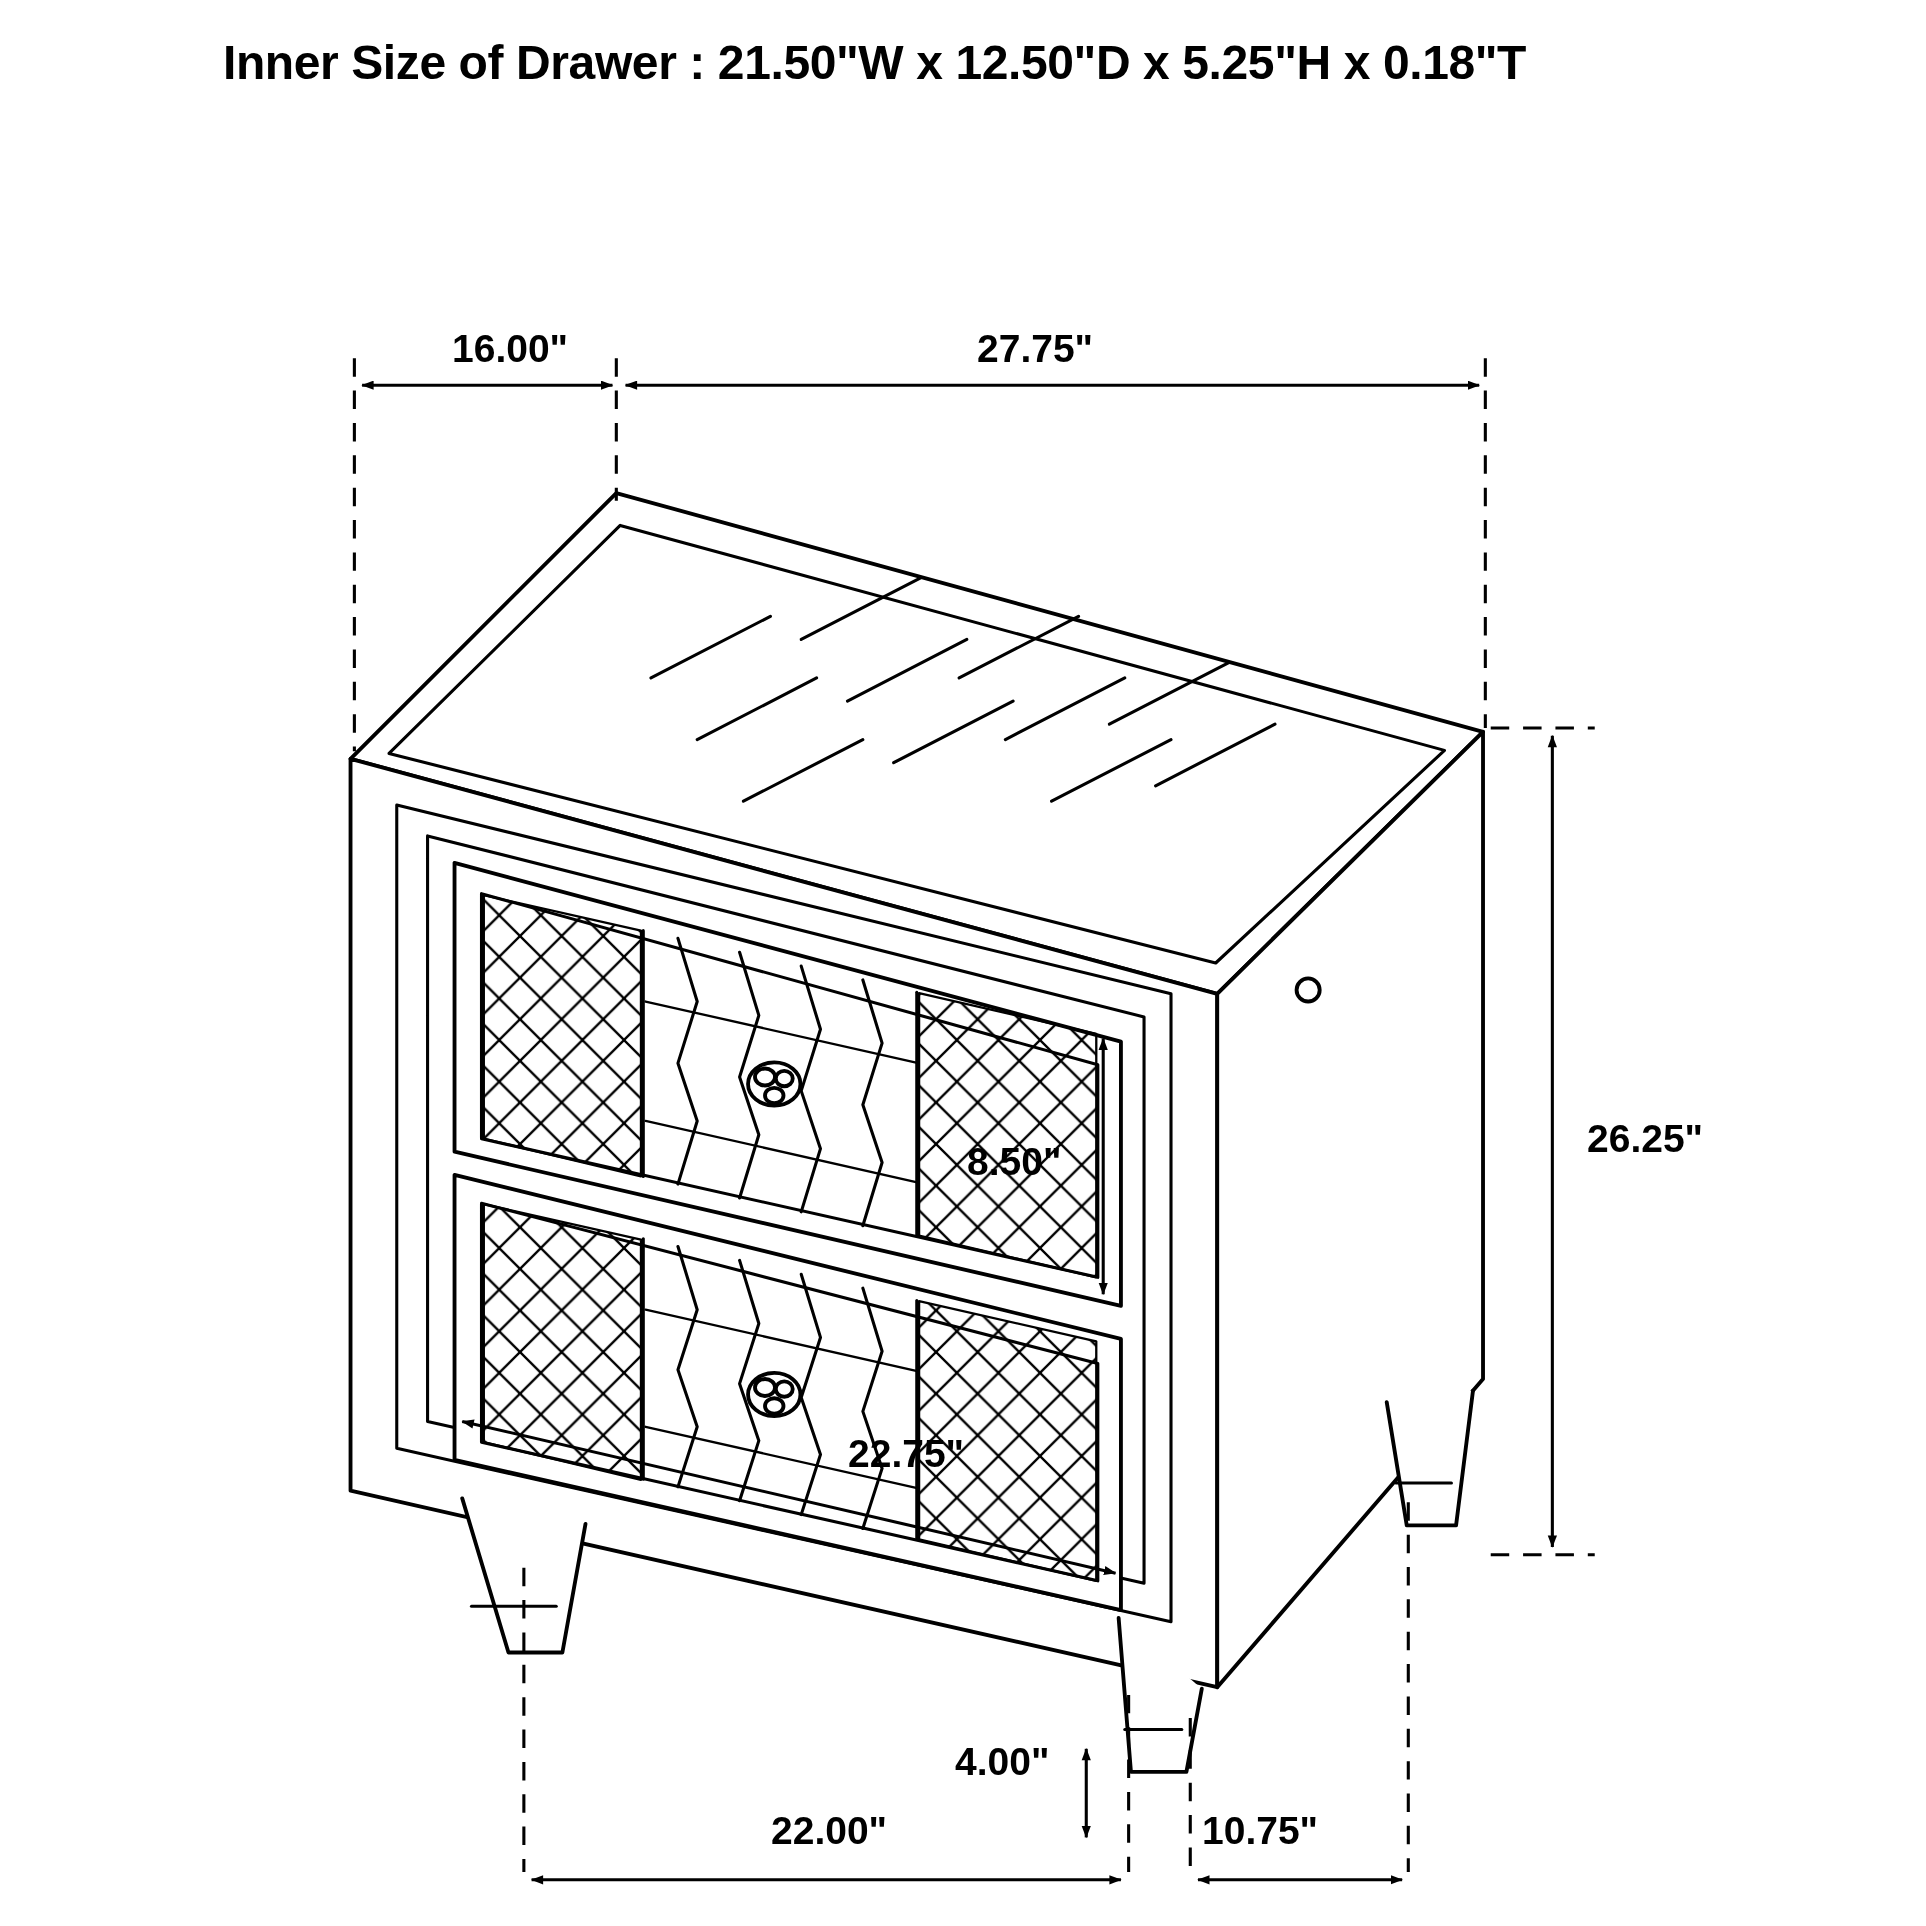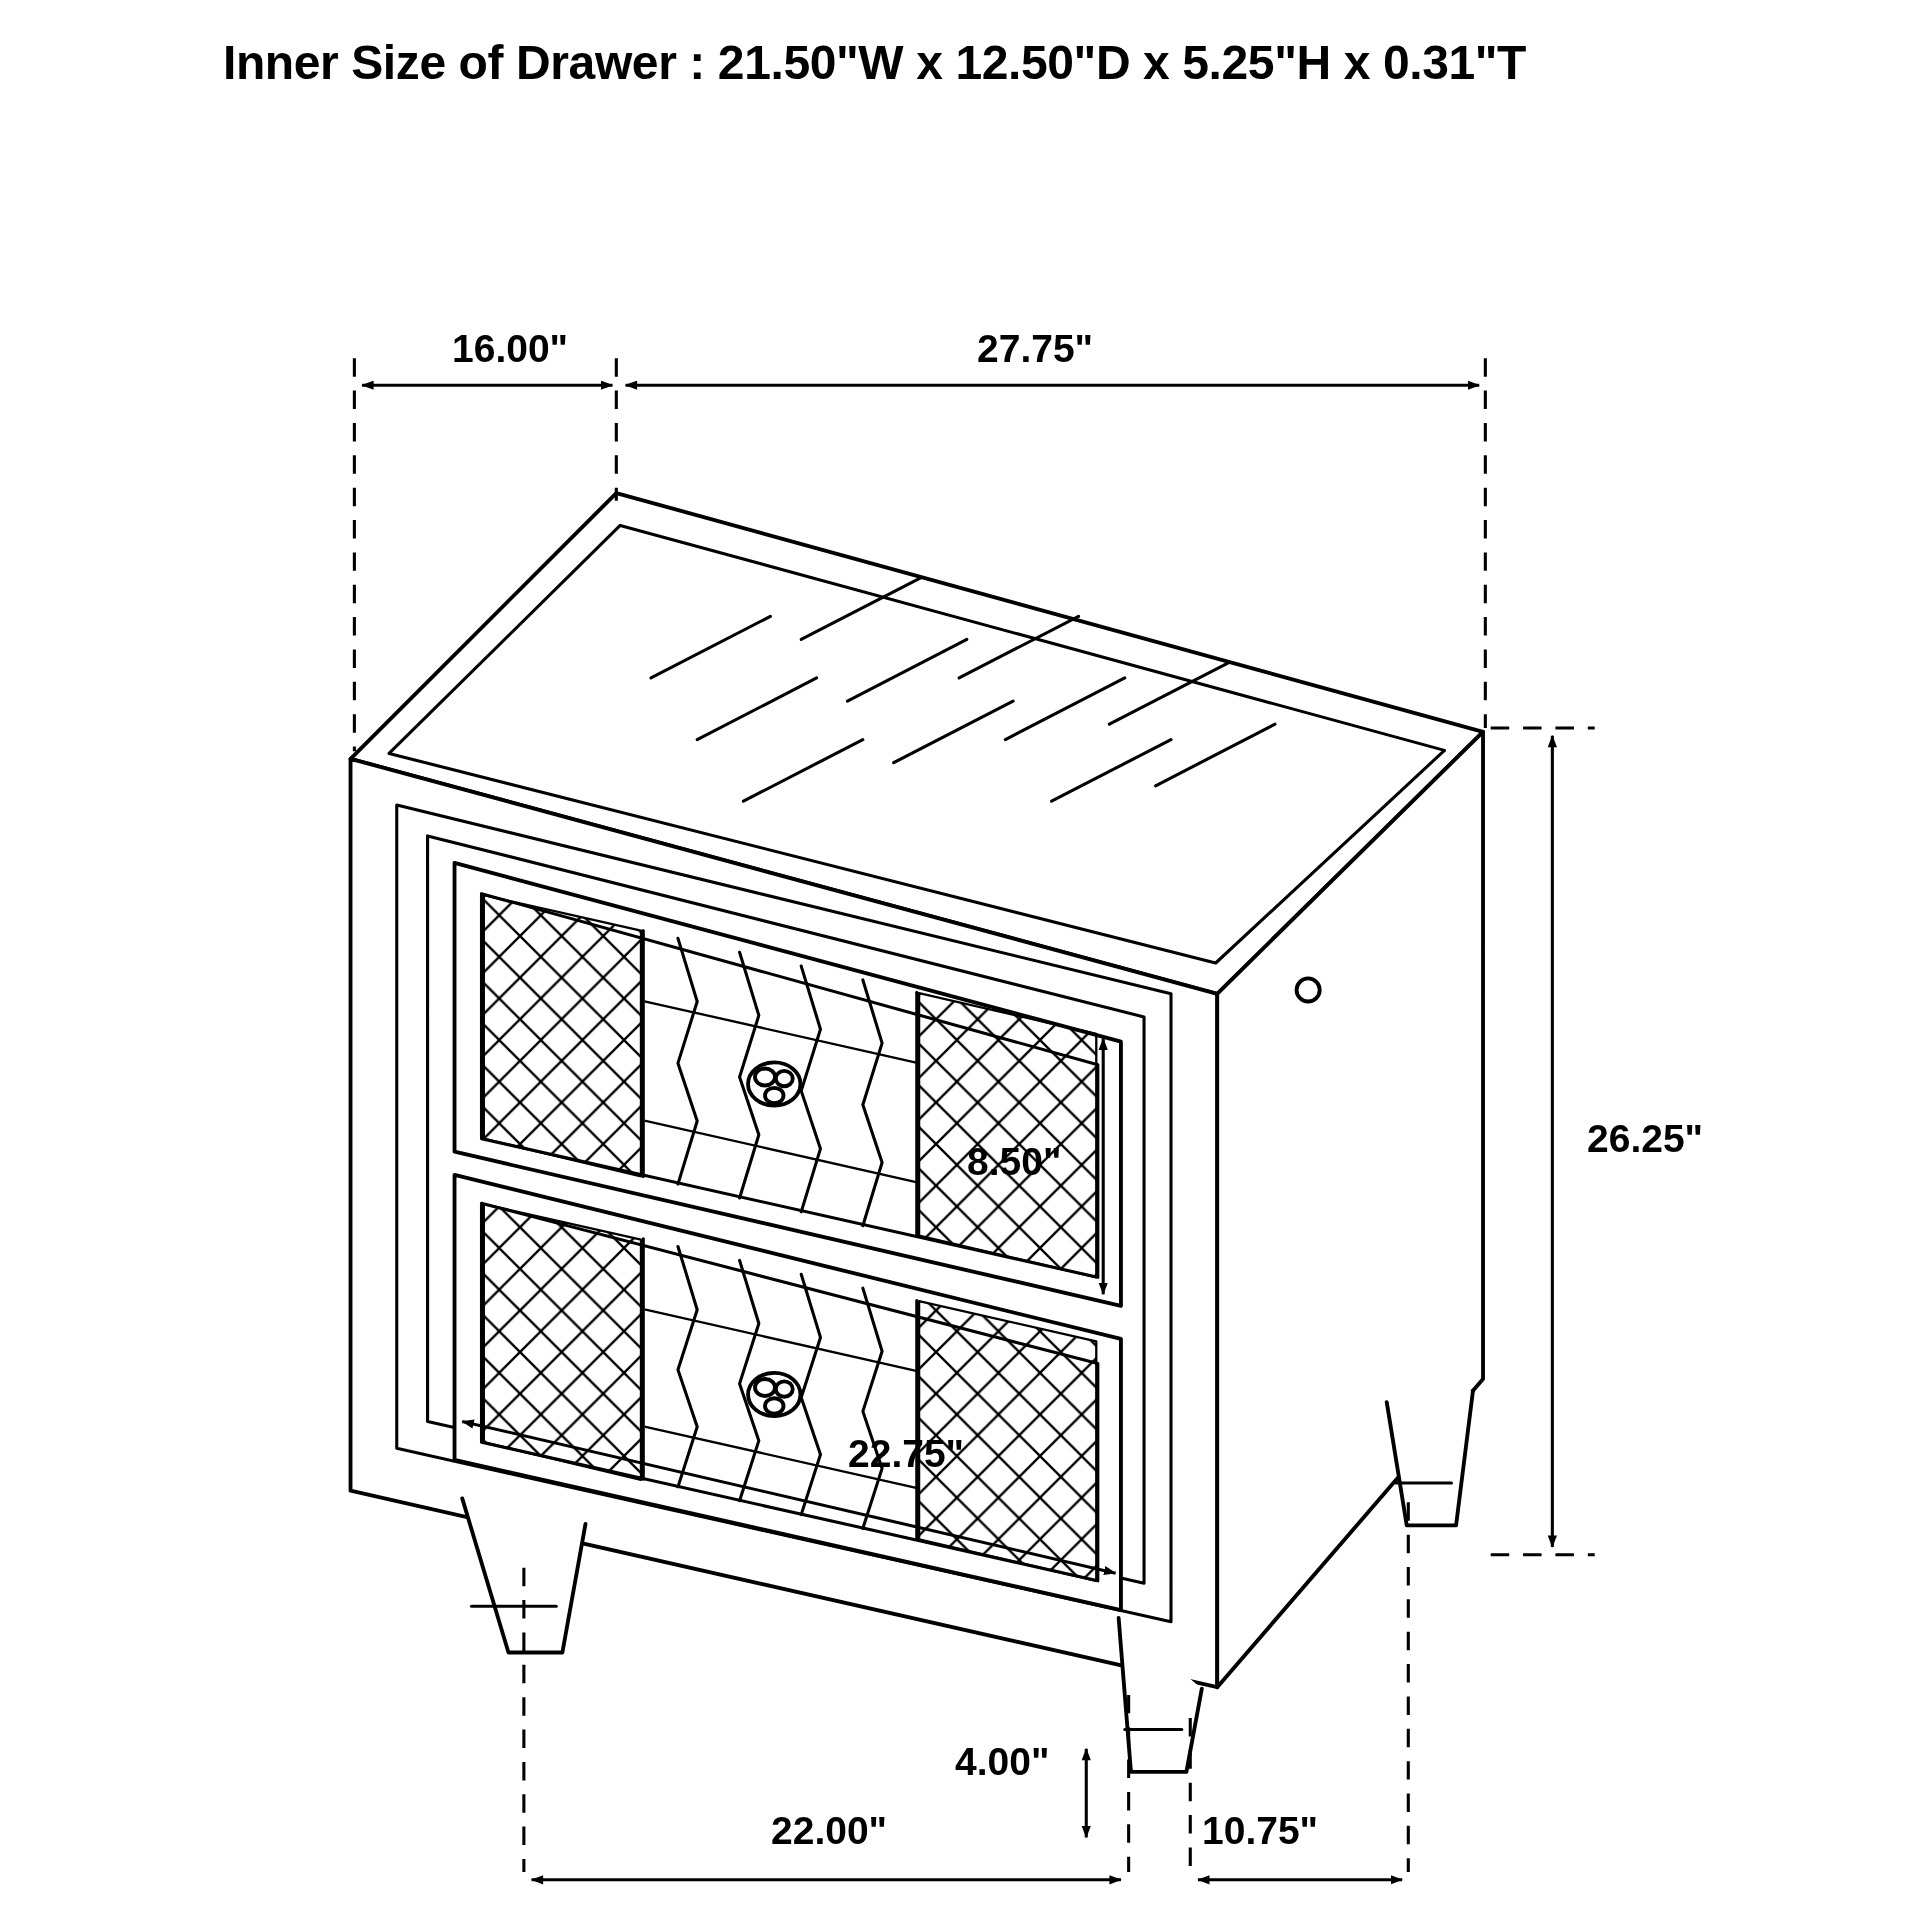"Inner Size of Drawer :" div.title { text: 0.31 -> 0.18 }
